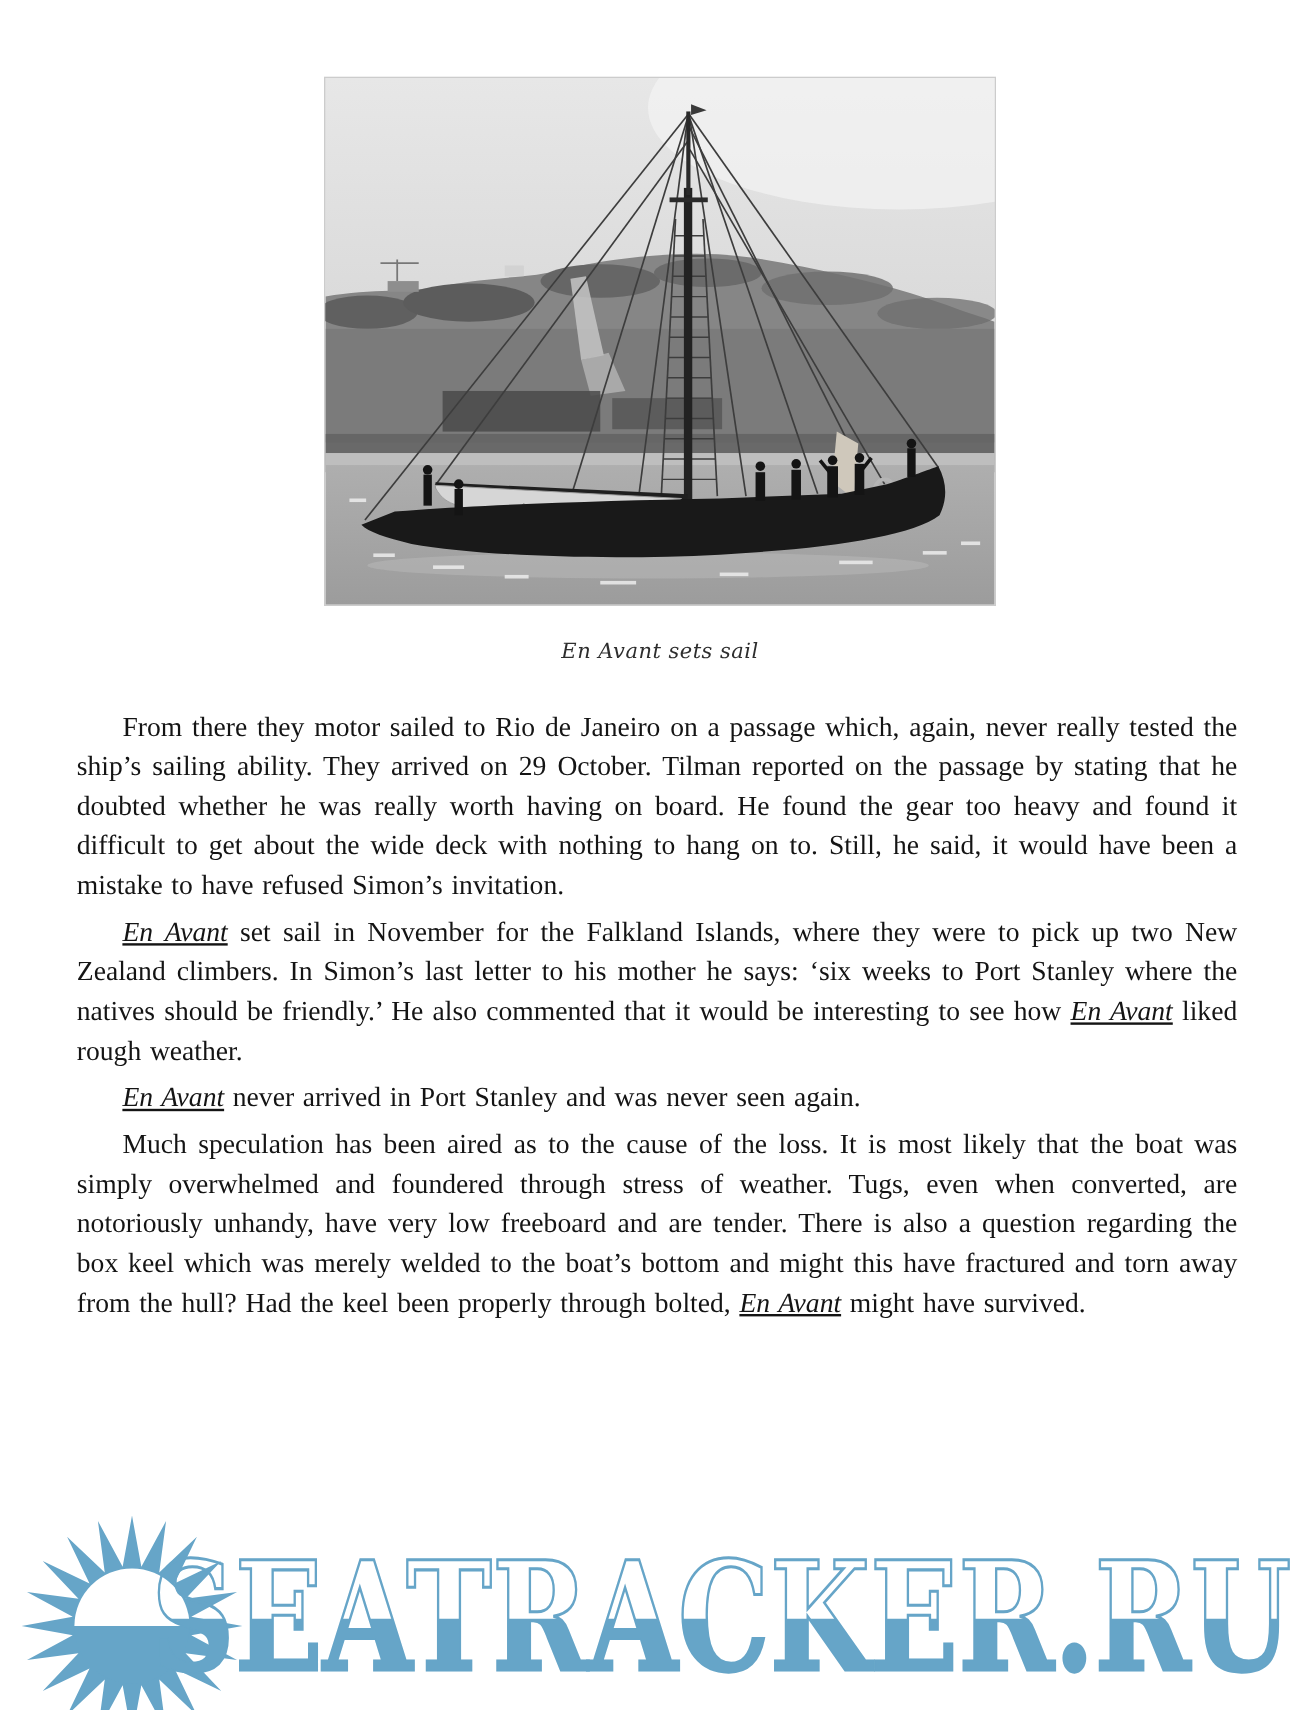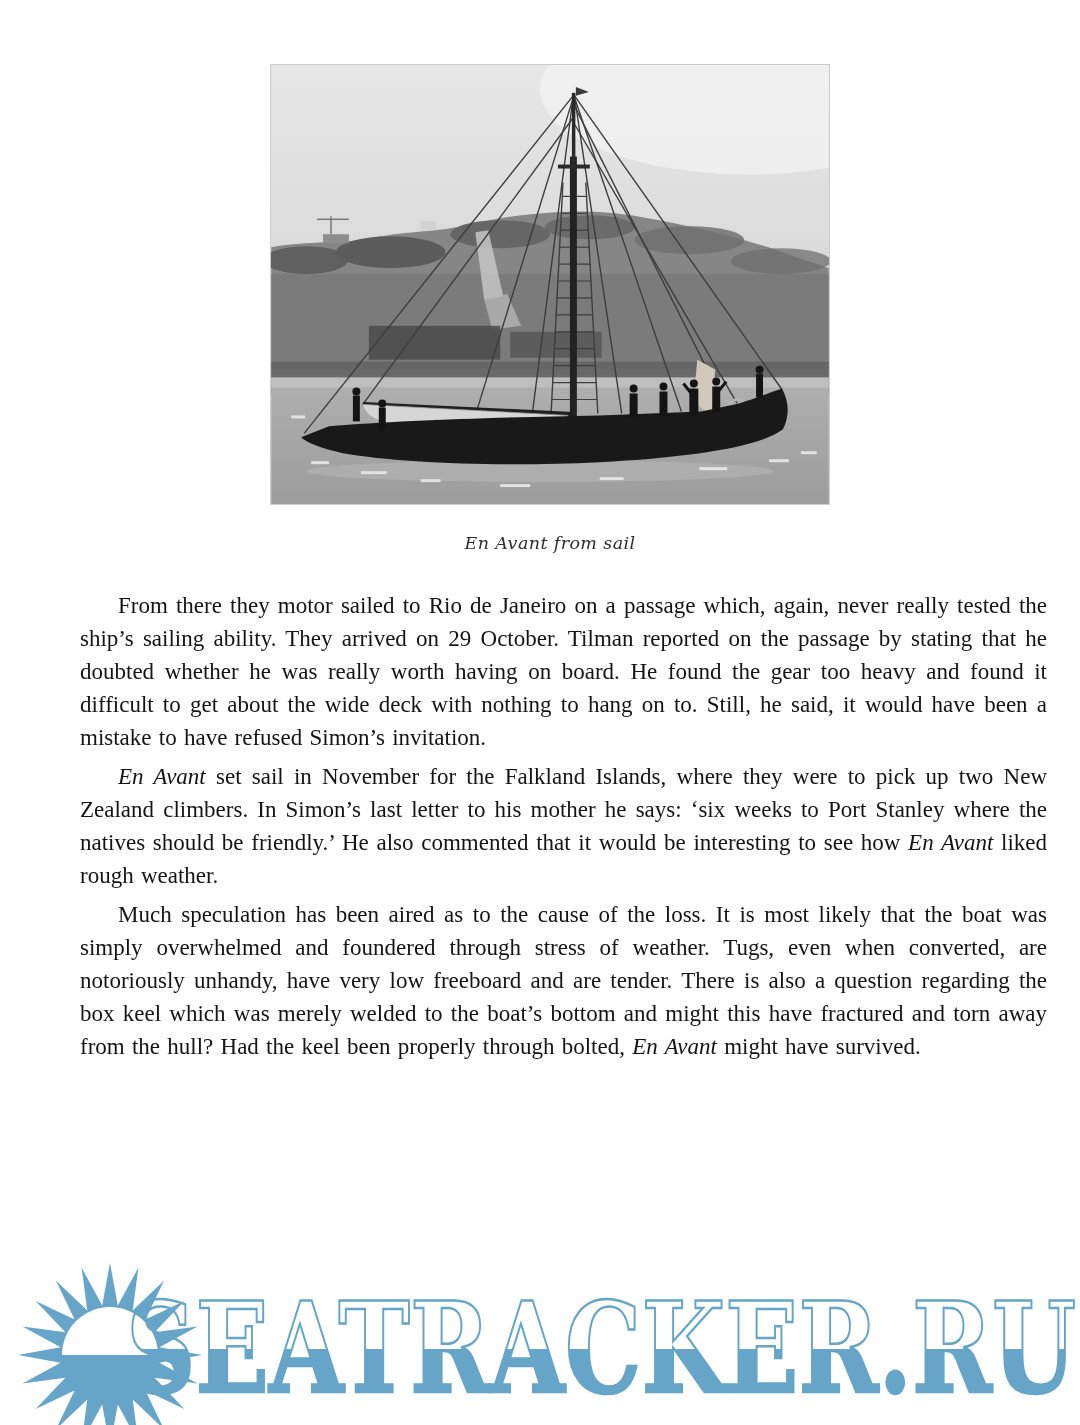"En Avant from sail" div.caption { text: from -> sets }
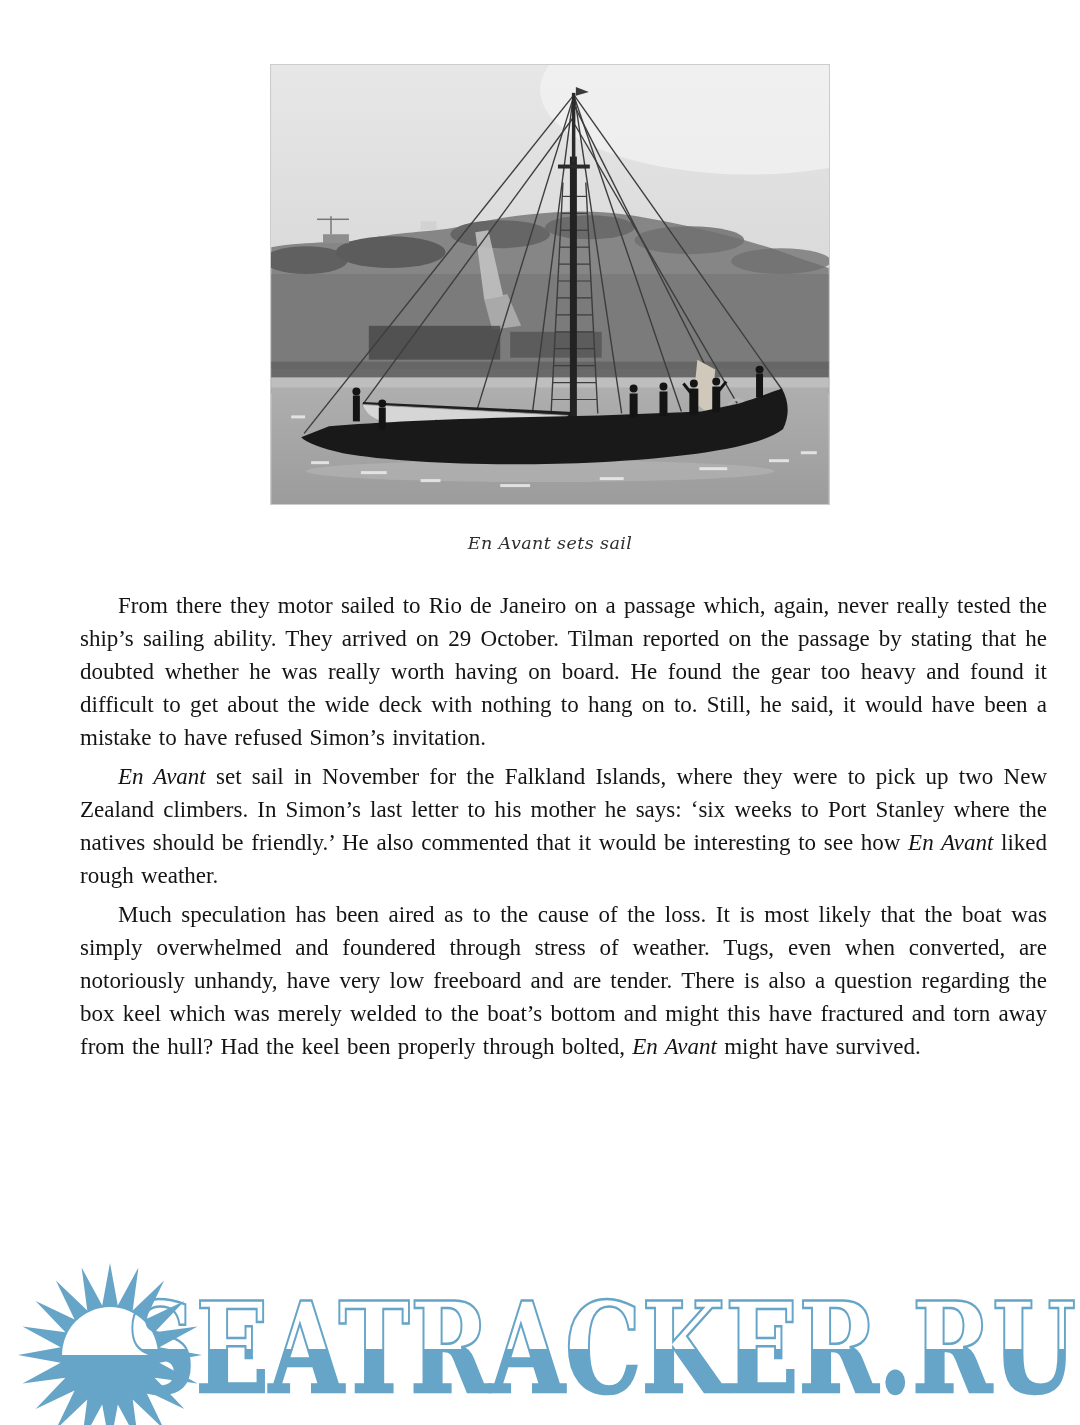"From there they motor sailed" .body-text { left: 80px -> 64px }
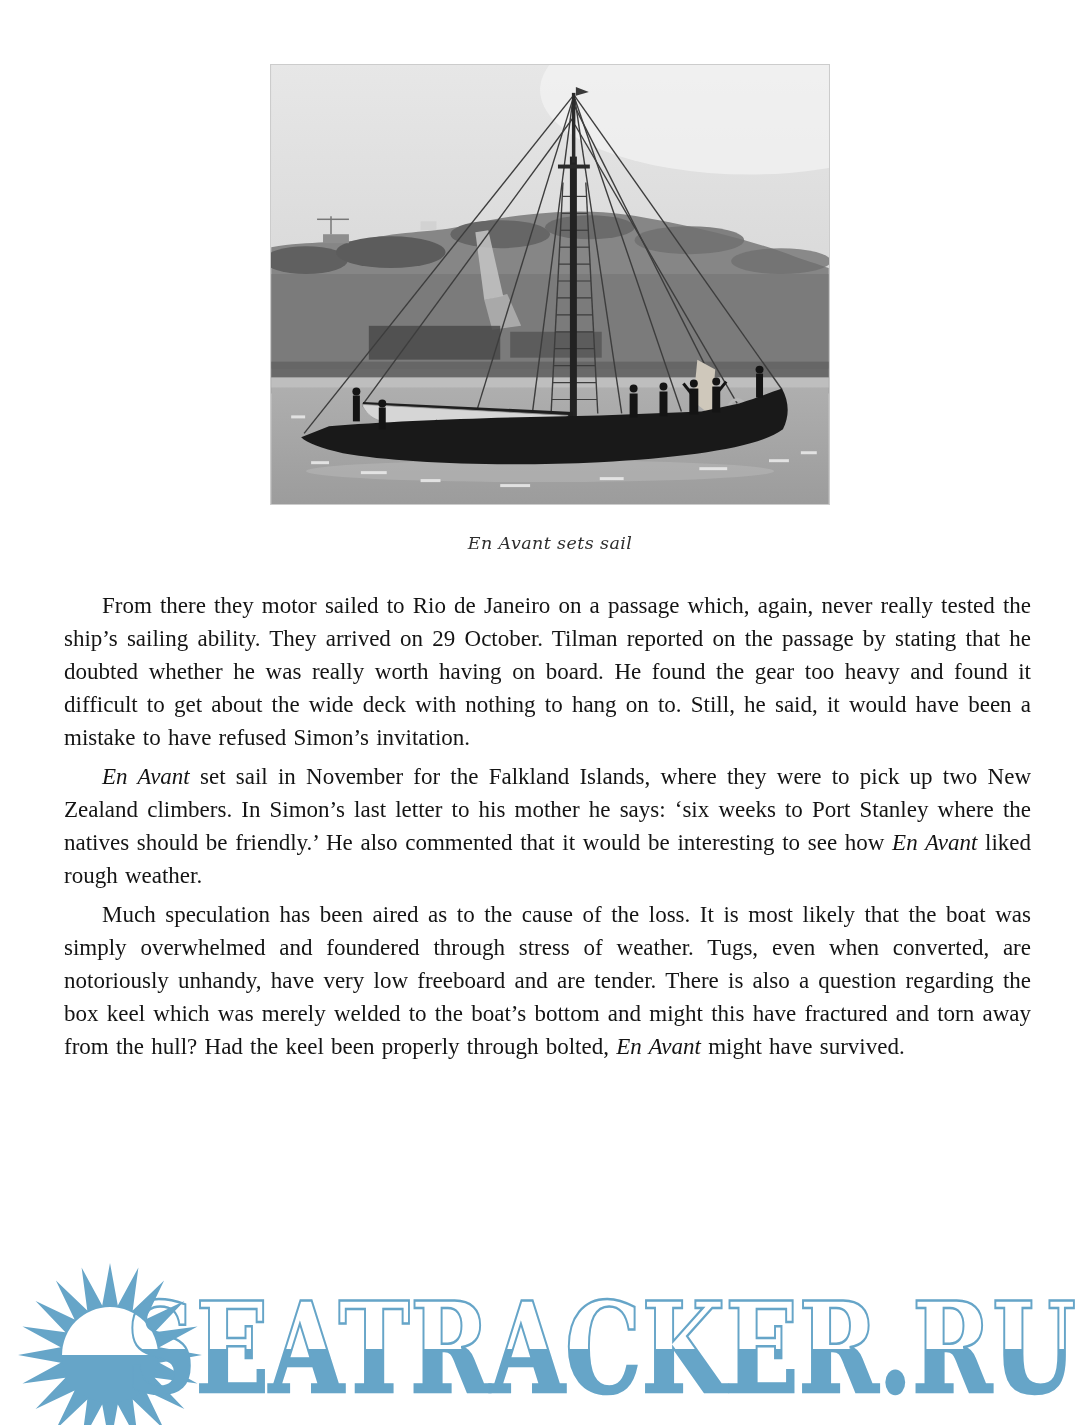"En Avant" .body-text i { text-decoration: none -> underline }
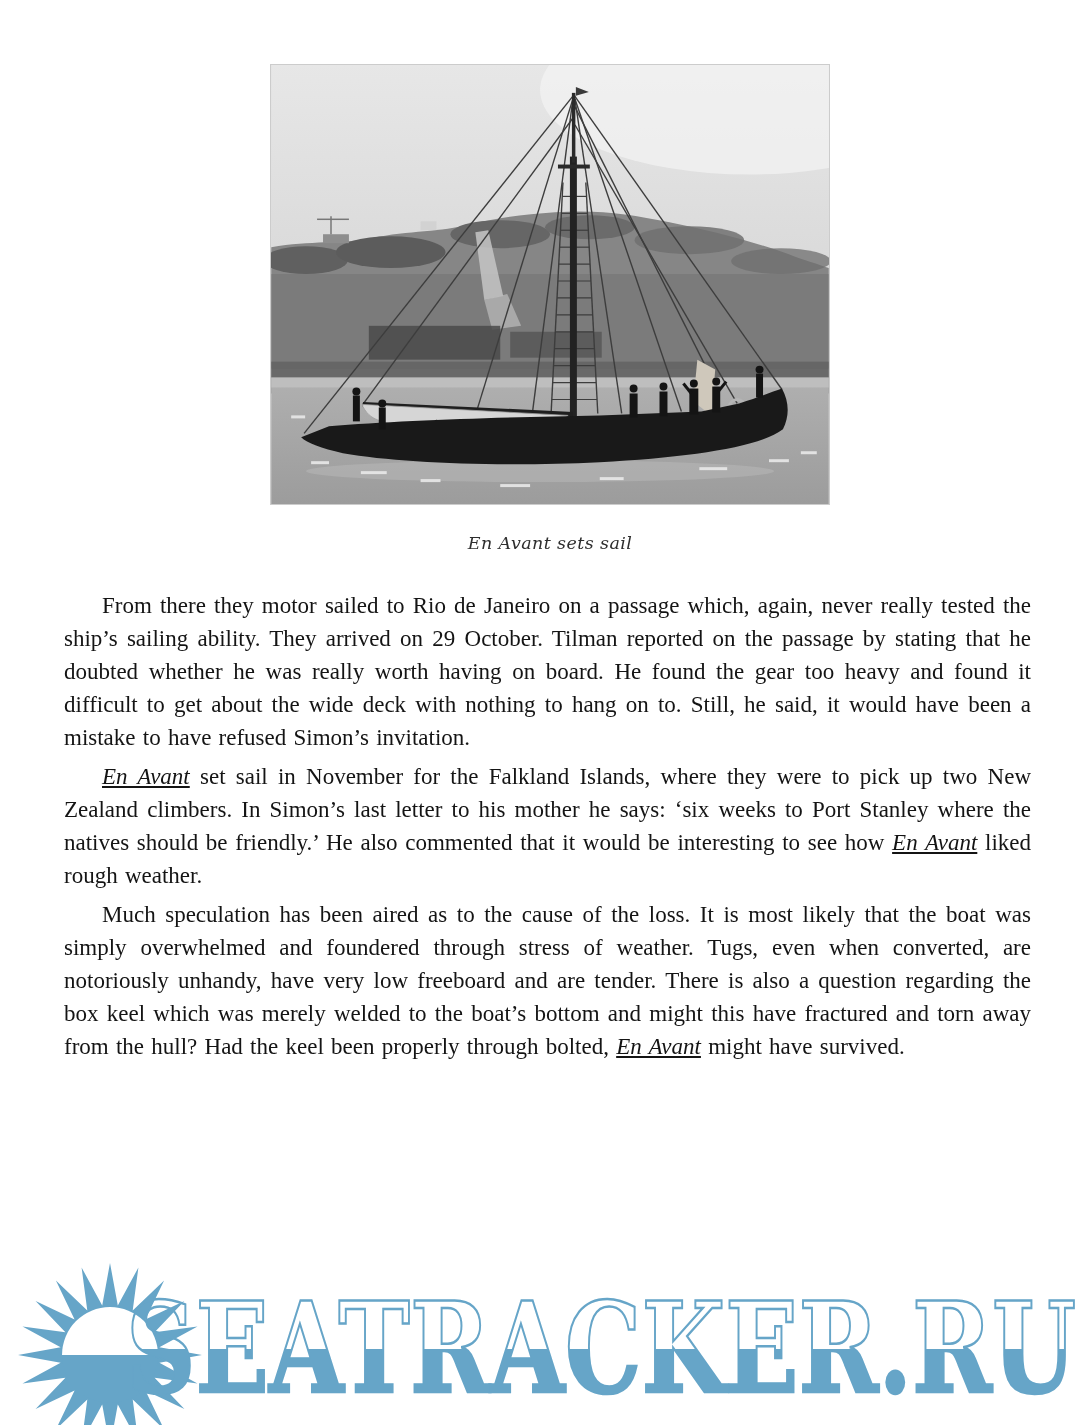"En Avant never arrived in" p { html: none -> <p><i>En Avant</i><span> never arrived in Port Stanley and was never seen again.</span></p> }
